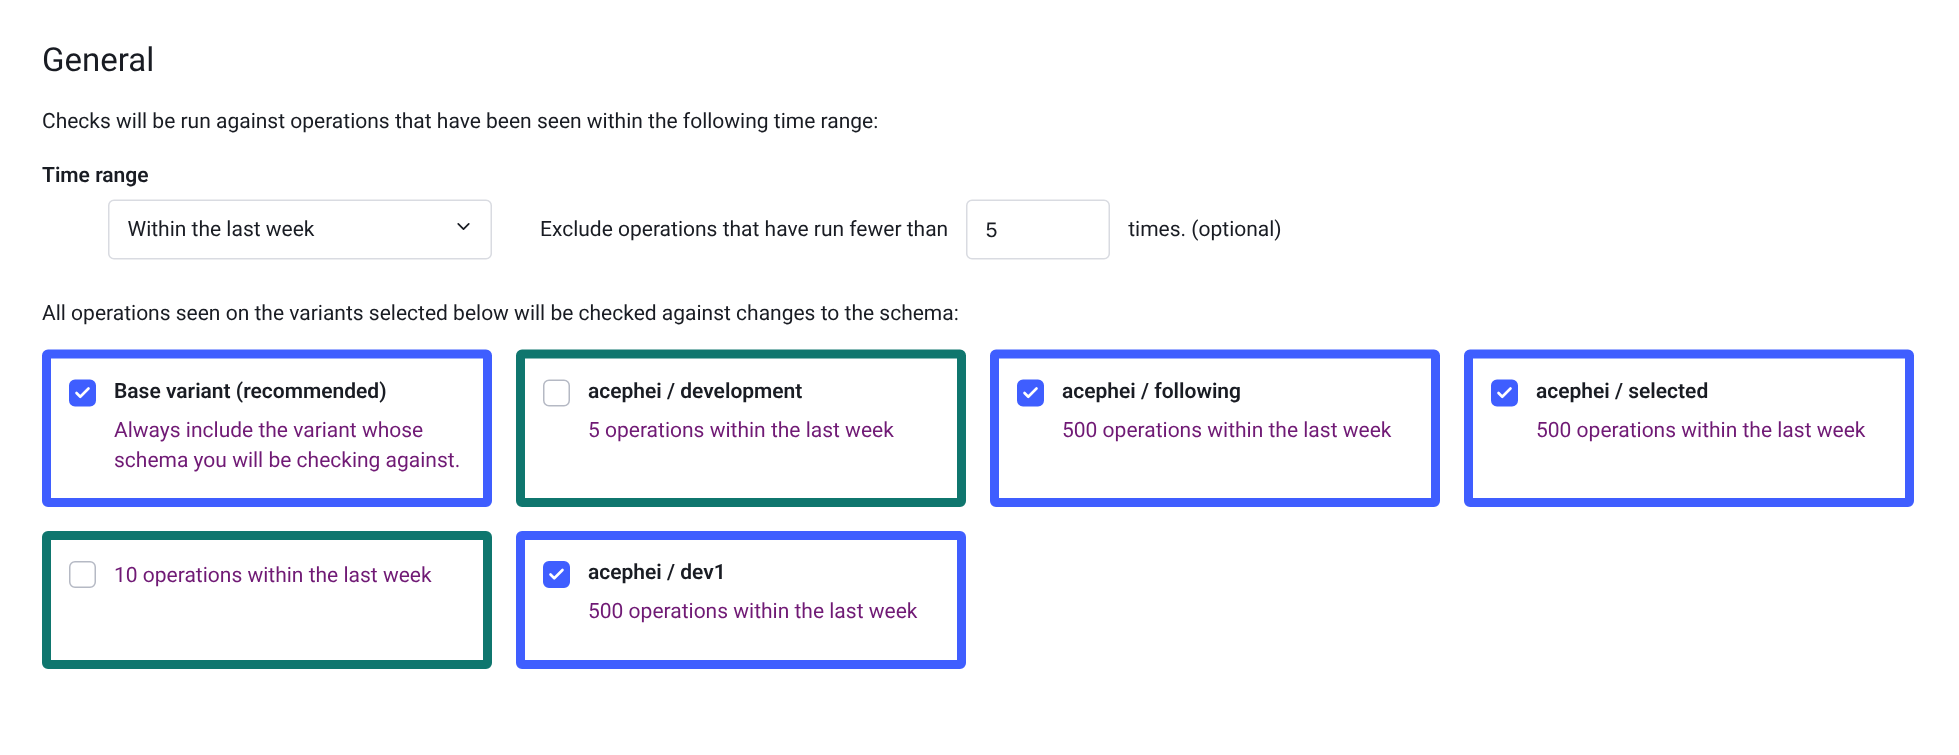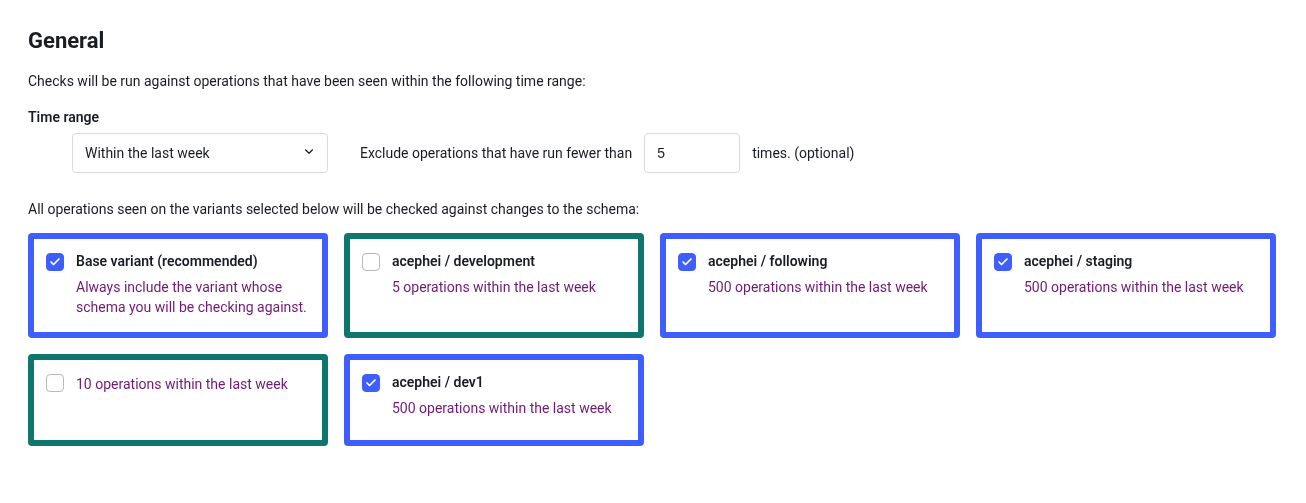"General" .heading { font-weight: 700 -> 400 }
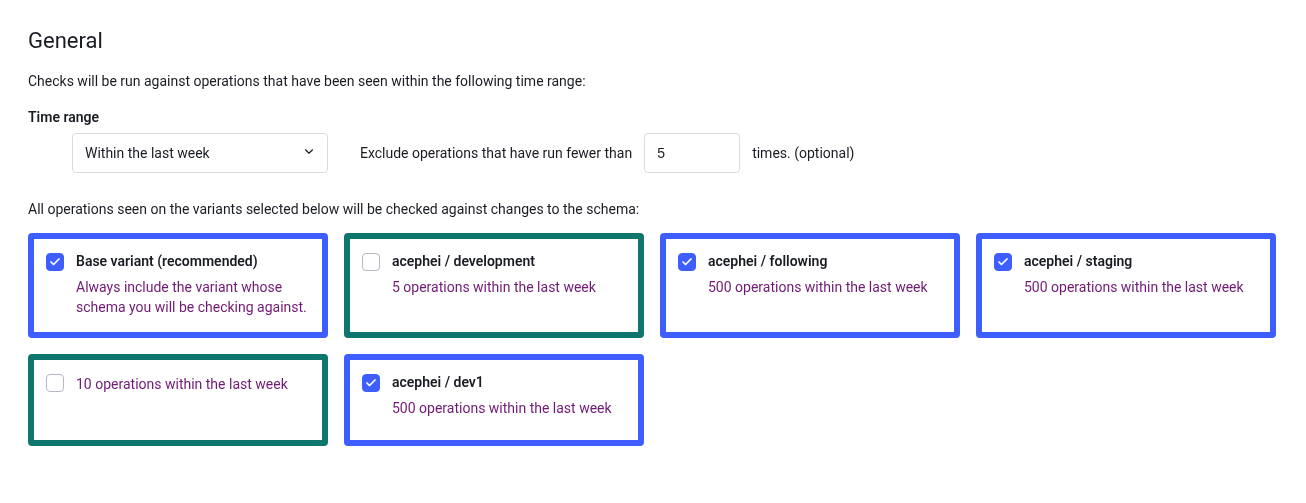"acephei / staging" div.card-title { text: staging -> selected }
